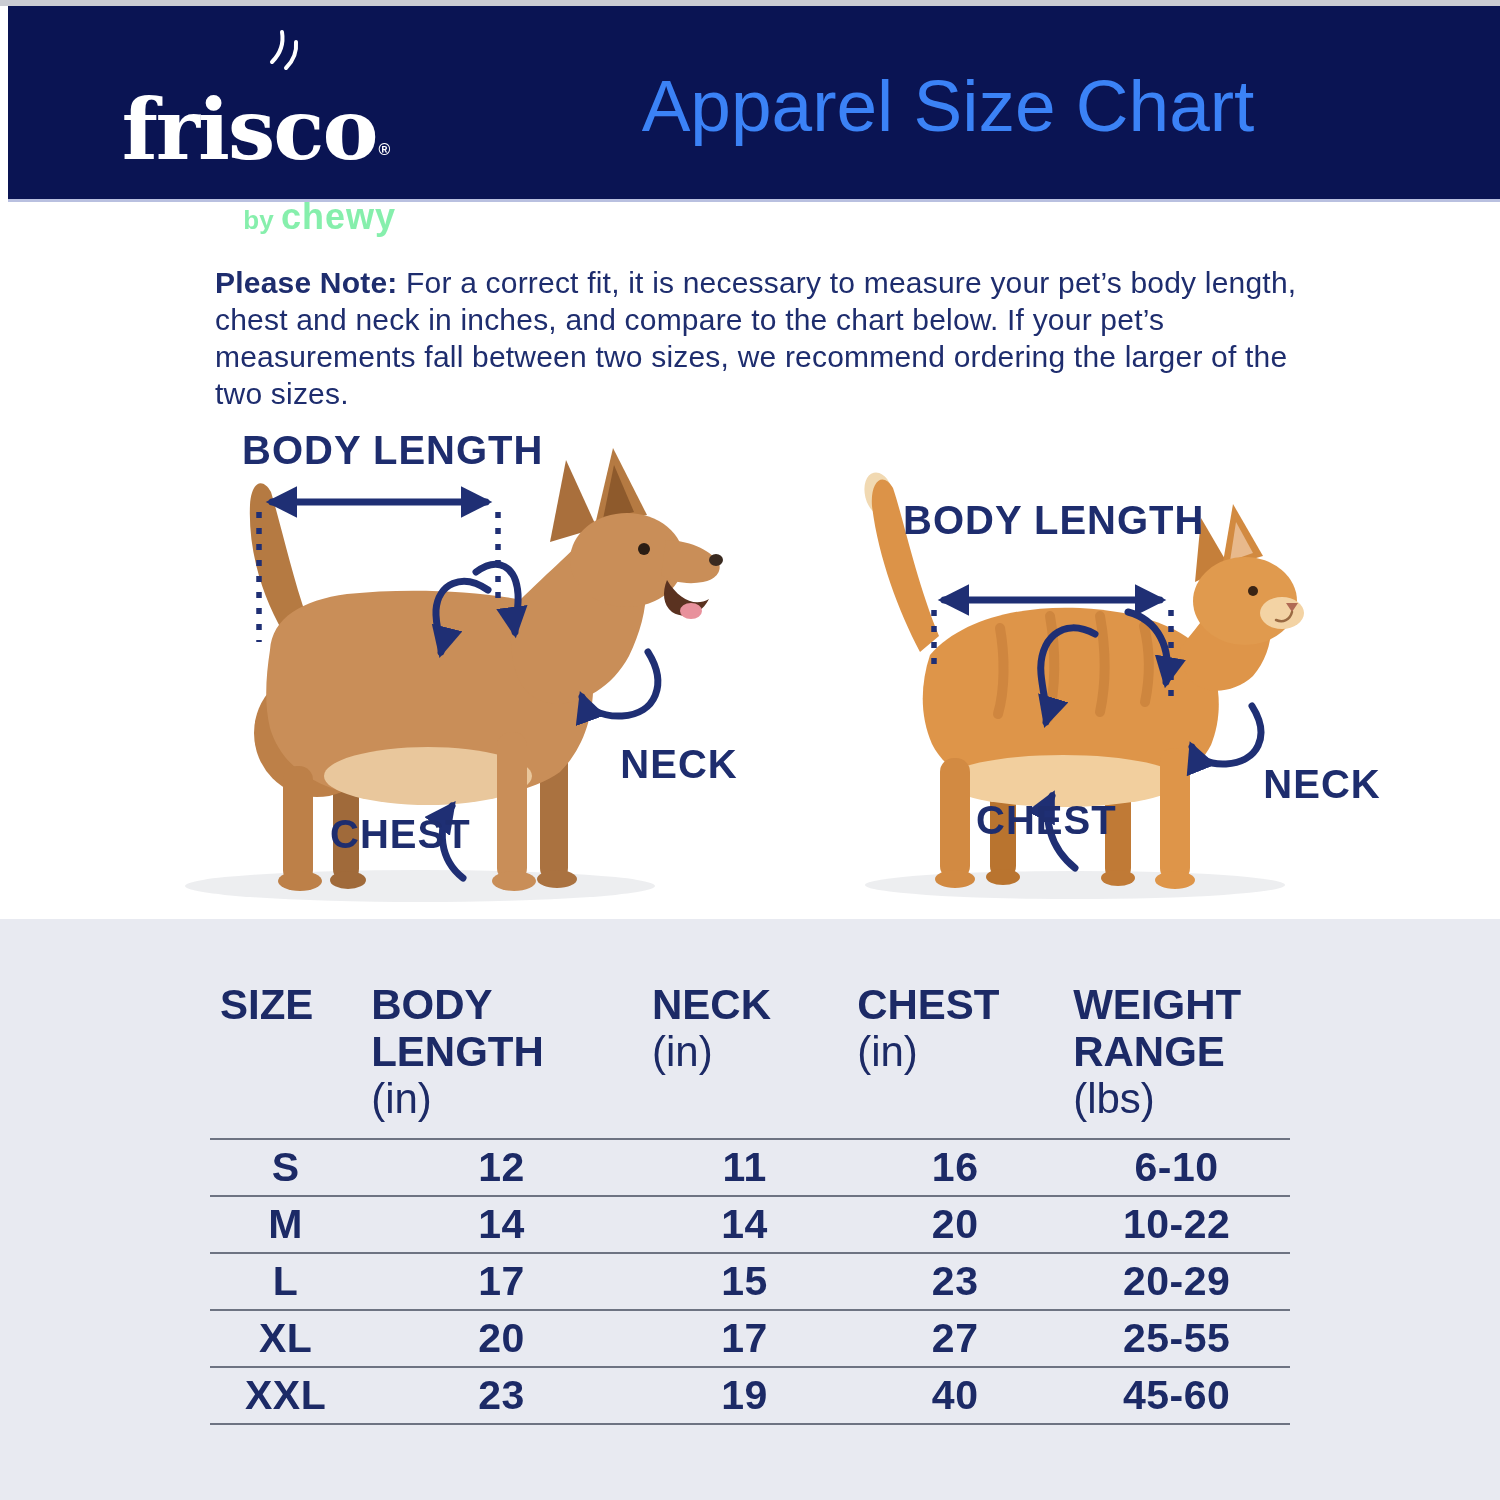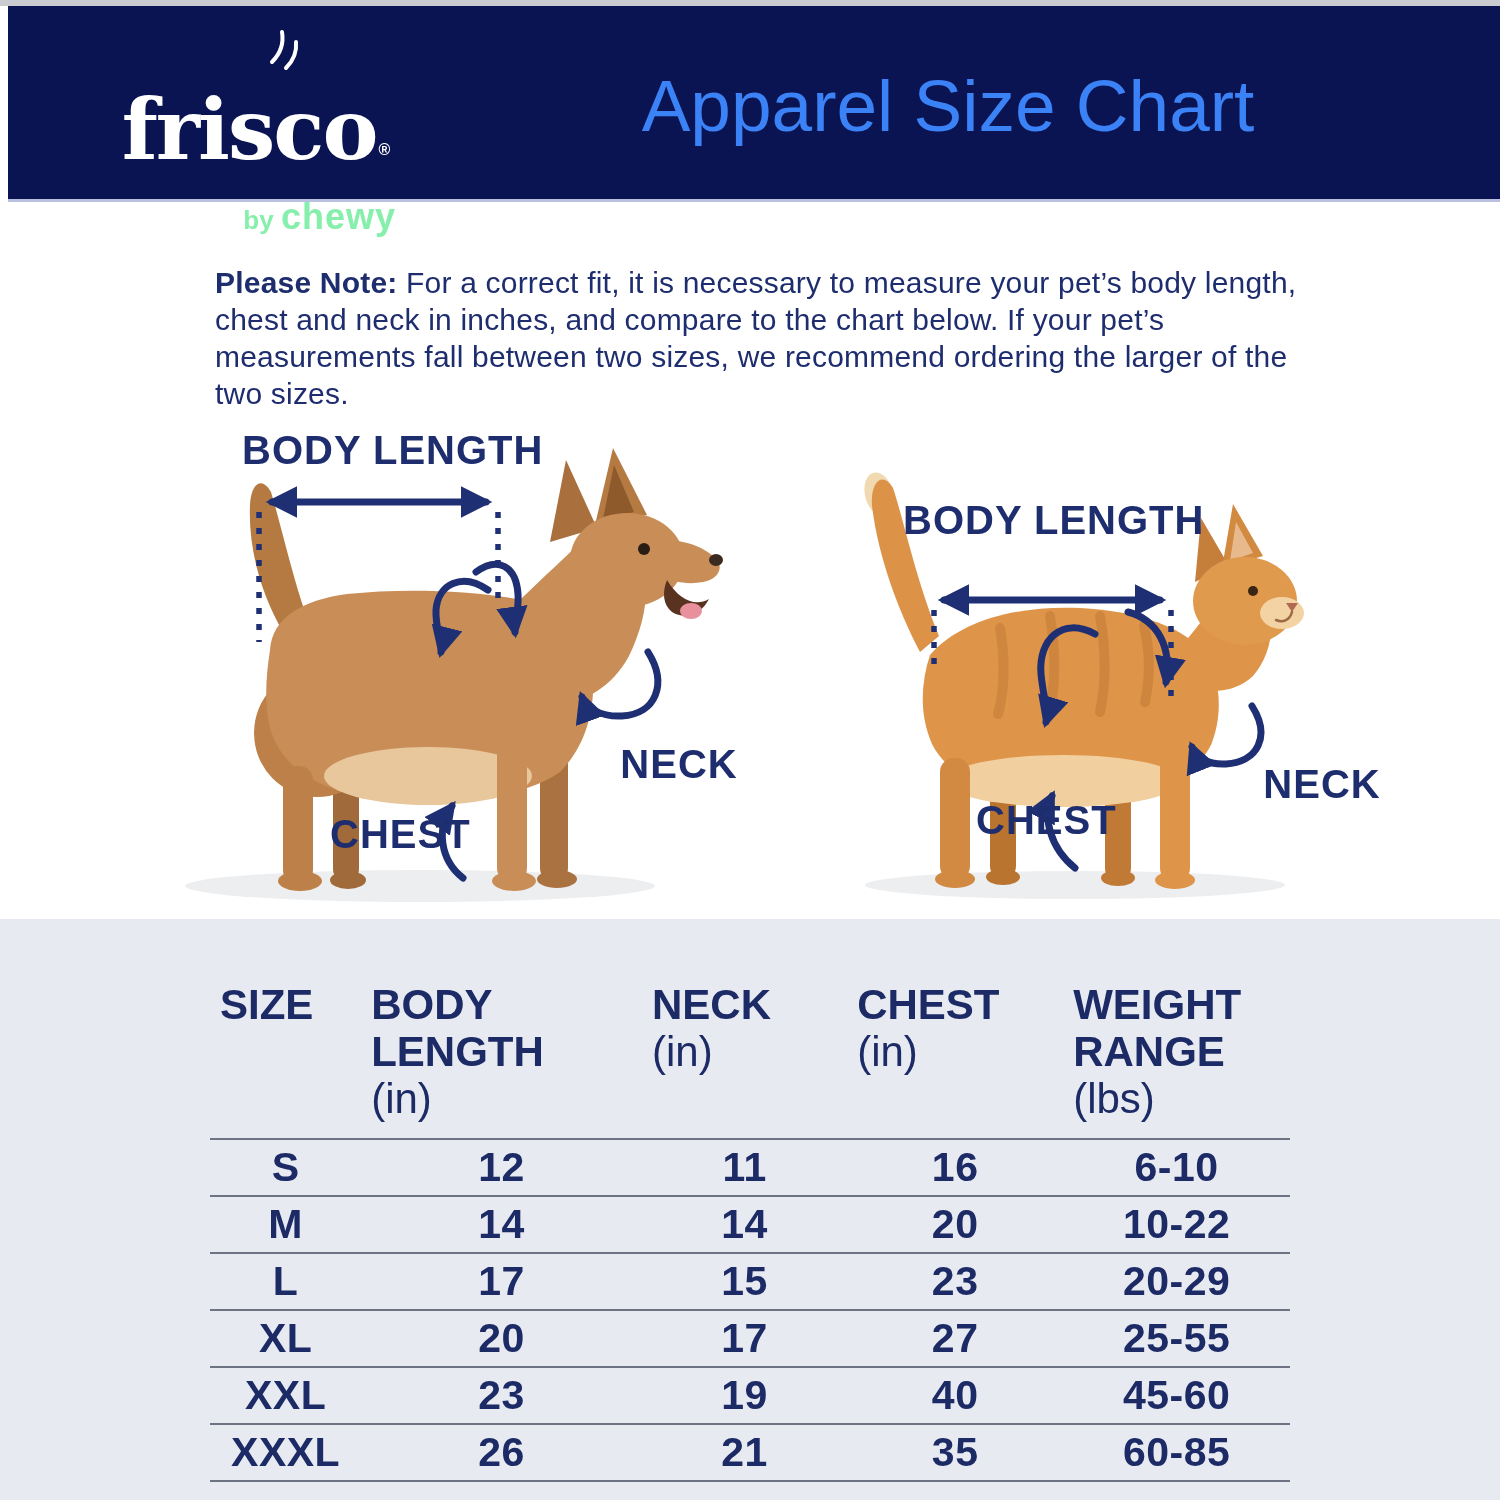"XXXL" div.t-row { html: <div> <div>XXXL</div> <div>26</div> <div>21</div> <div>35</div> <div>60-85</div> </div> -> none }
